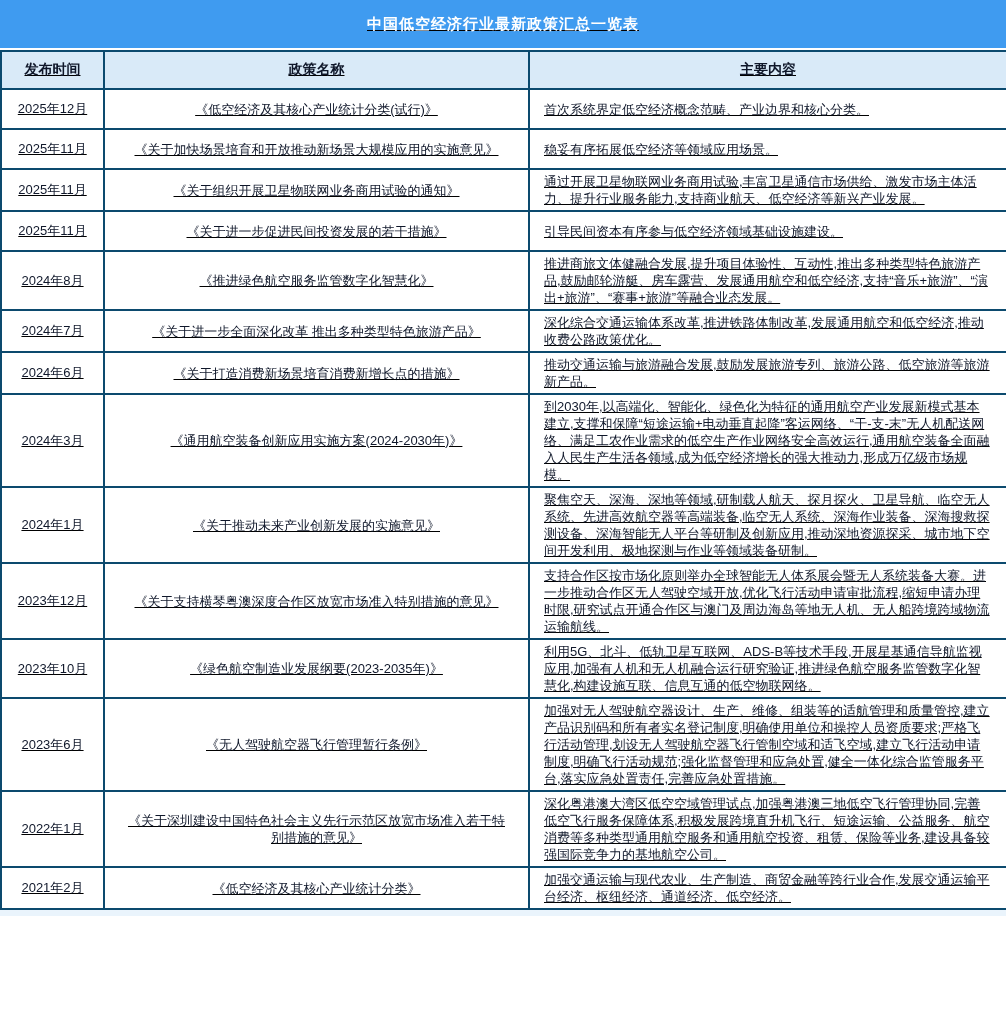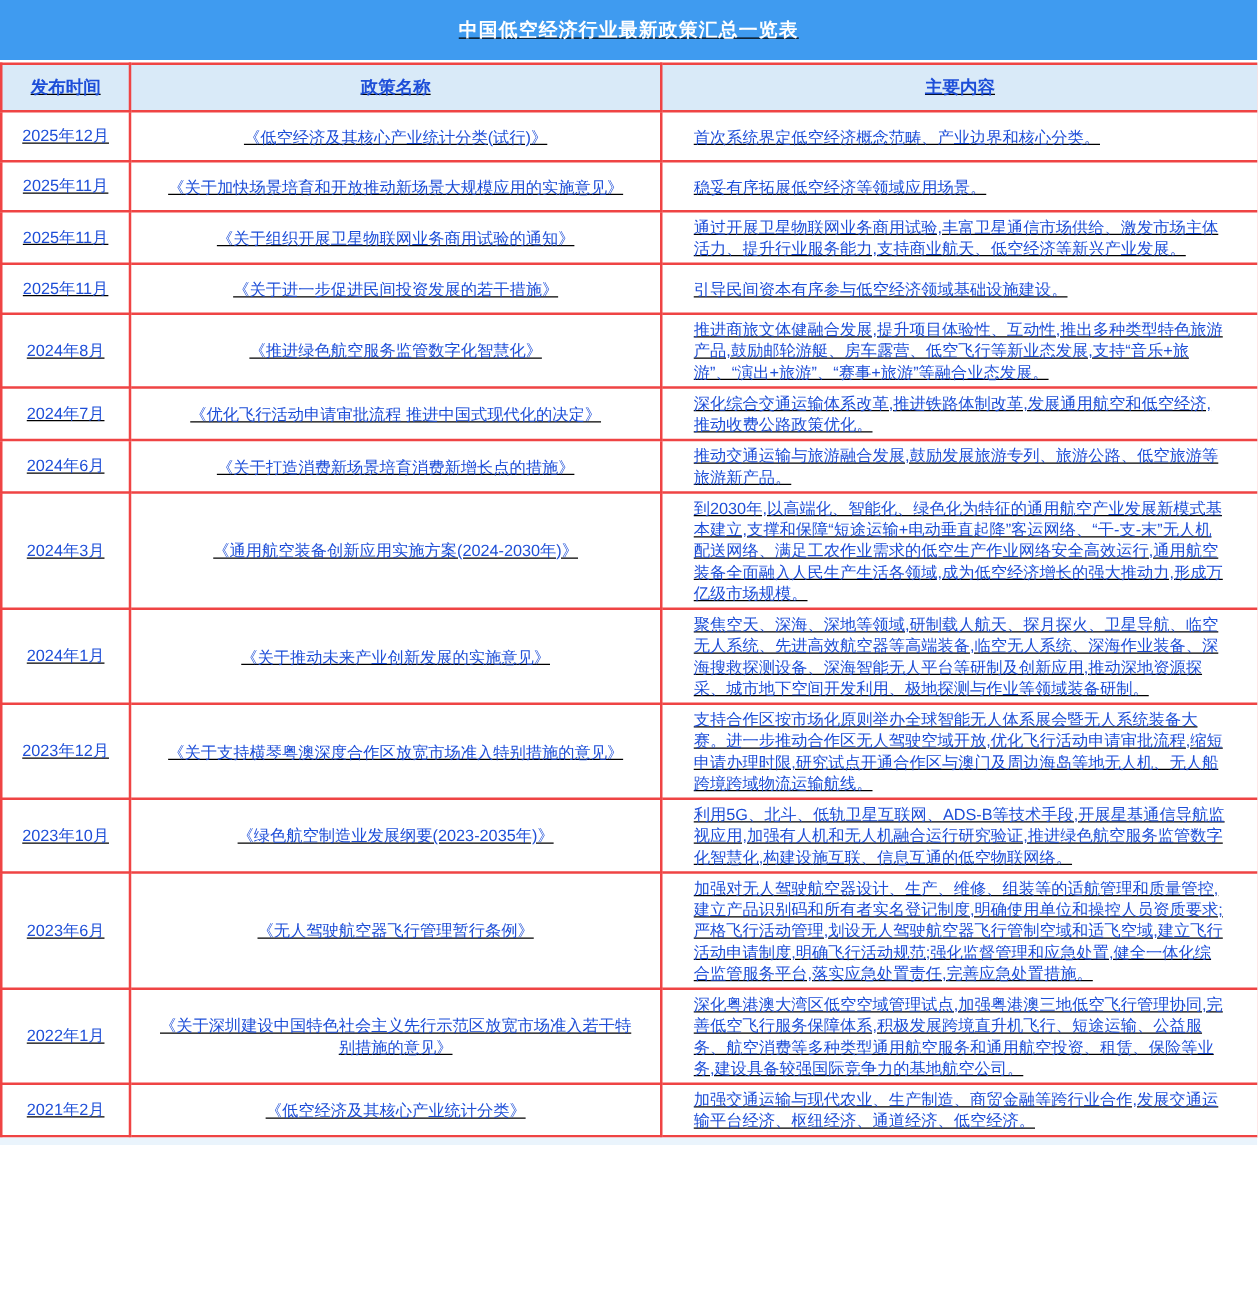"发布时间" th, td { border: 2px solid #ef4444 -> 2px solid #0c4a6e; color: #1d4ed8 -> #0f172a }
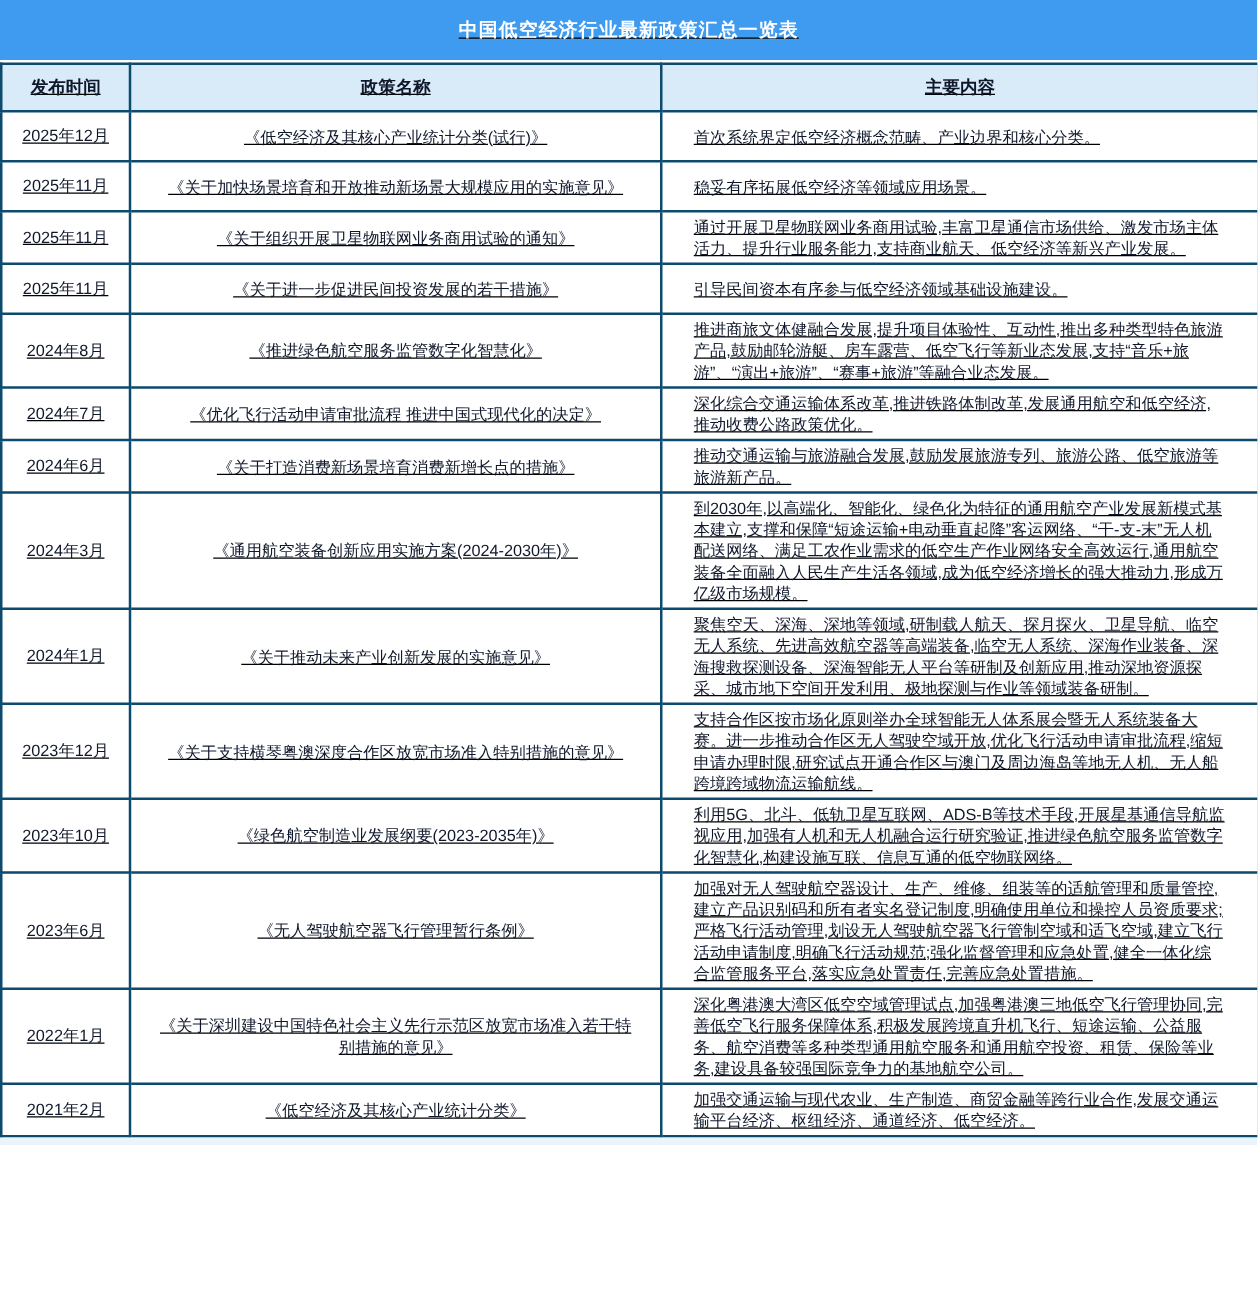"首次系统界定低空经济概念范畴、产业边界和核心分类。" td.cell-content { padding: 3px 25px -> 3px 14px }
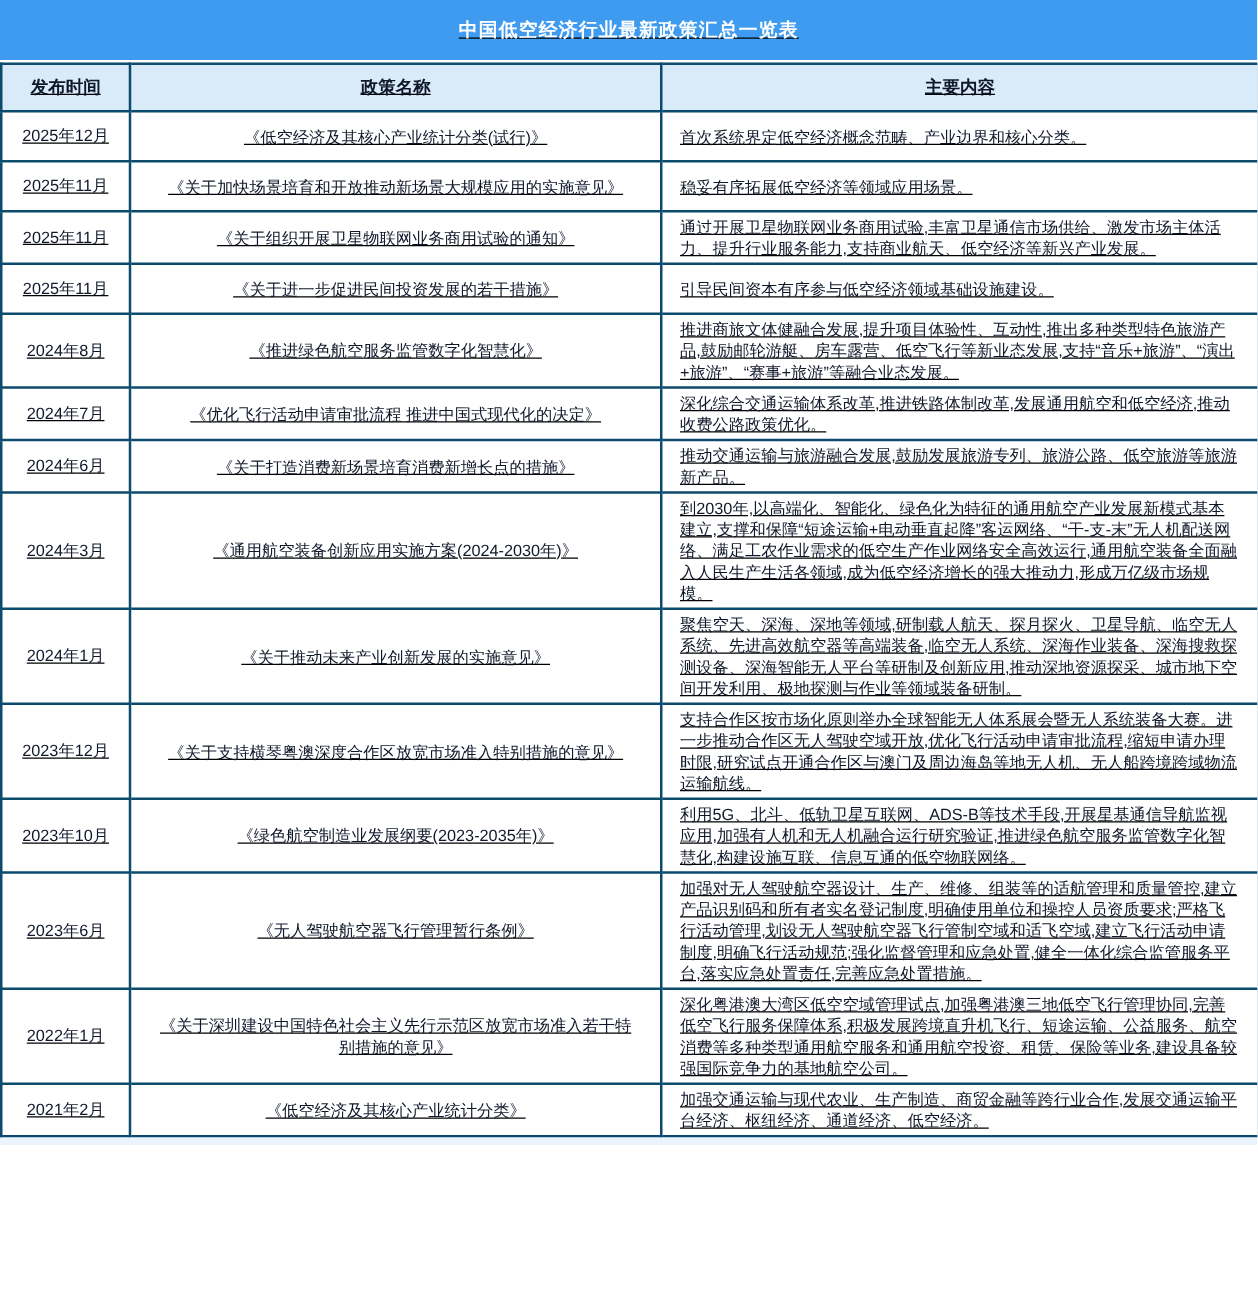"推进商旅文体健融合发展,提升项目体验性、互动性,推出多种类型特色旅游产品,鼓励邮" td.cell-content { text: 低空飞行等新业态发展 -> 发展通用航空和低空经济 }
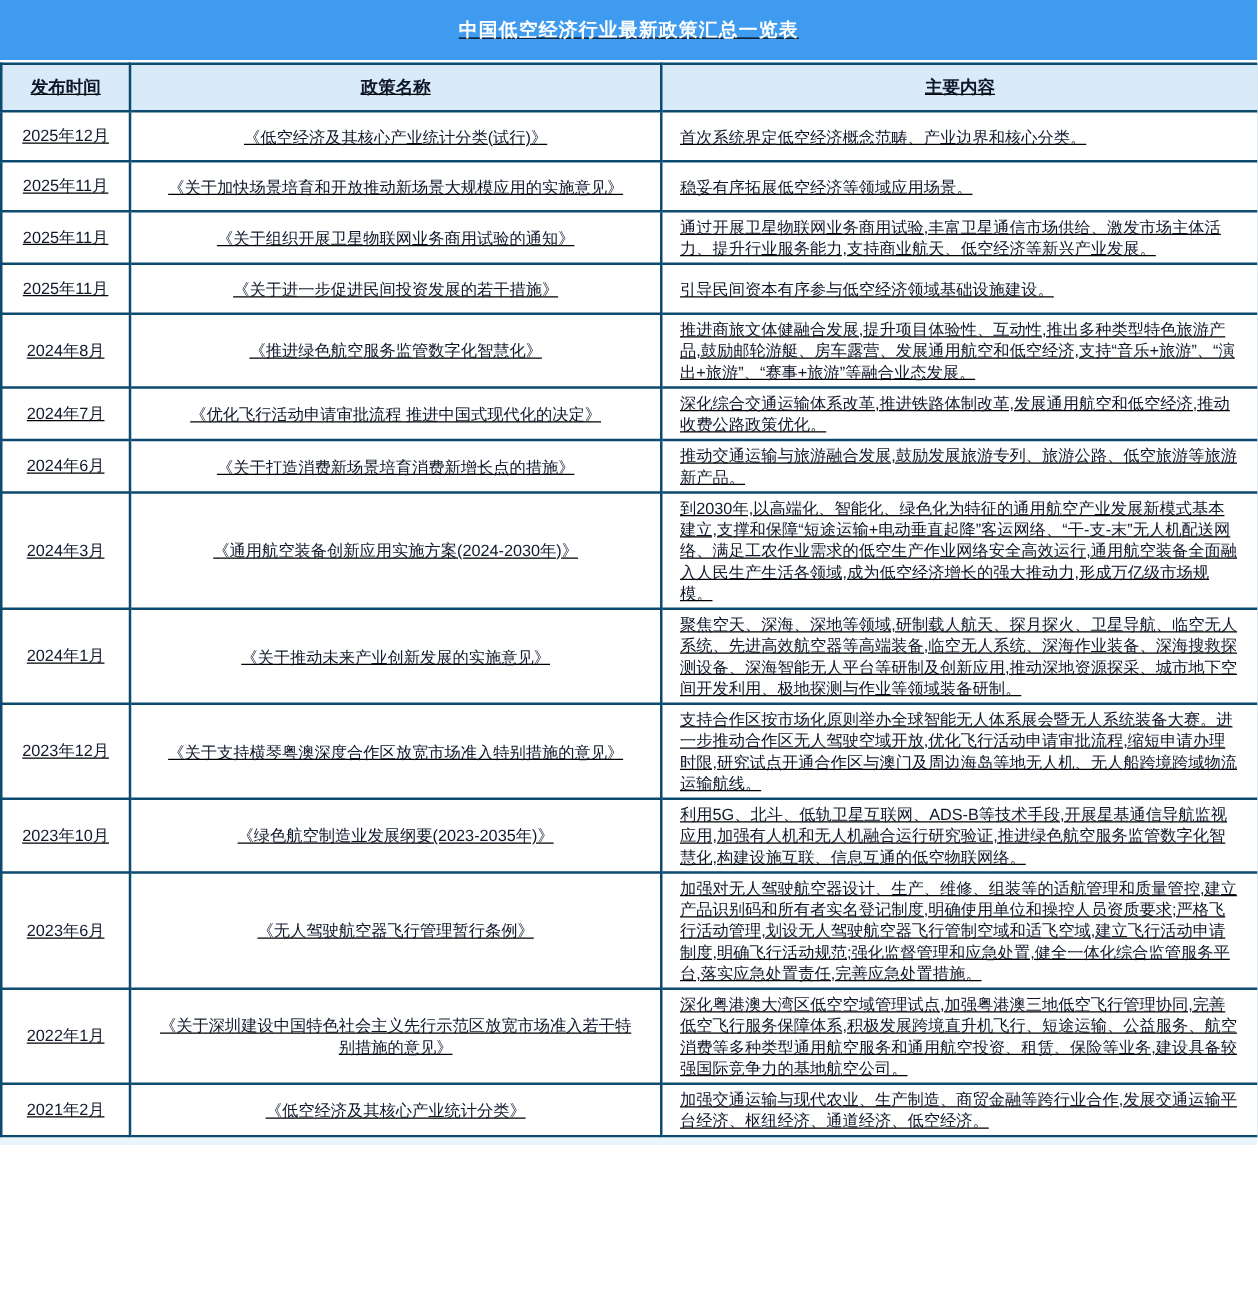"《优化飞行活动申请审批流程 推进中国式现代化的决定》" td.cell-policy { text: 优化飞行活动申请审批流程 推进中国式现代化的决定 -> 关于进一步全面深化改革 推出多种类型特色旅游产品 }
